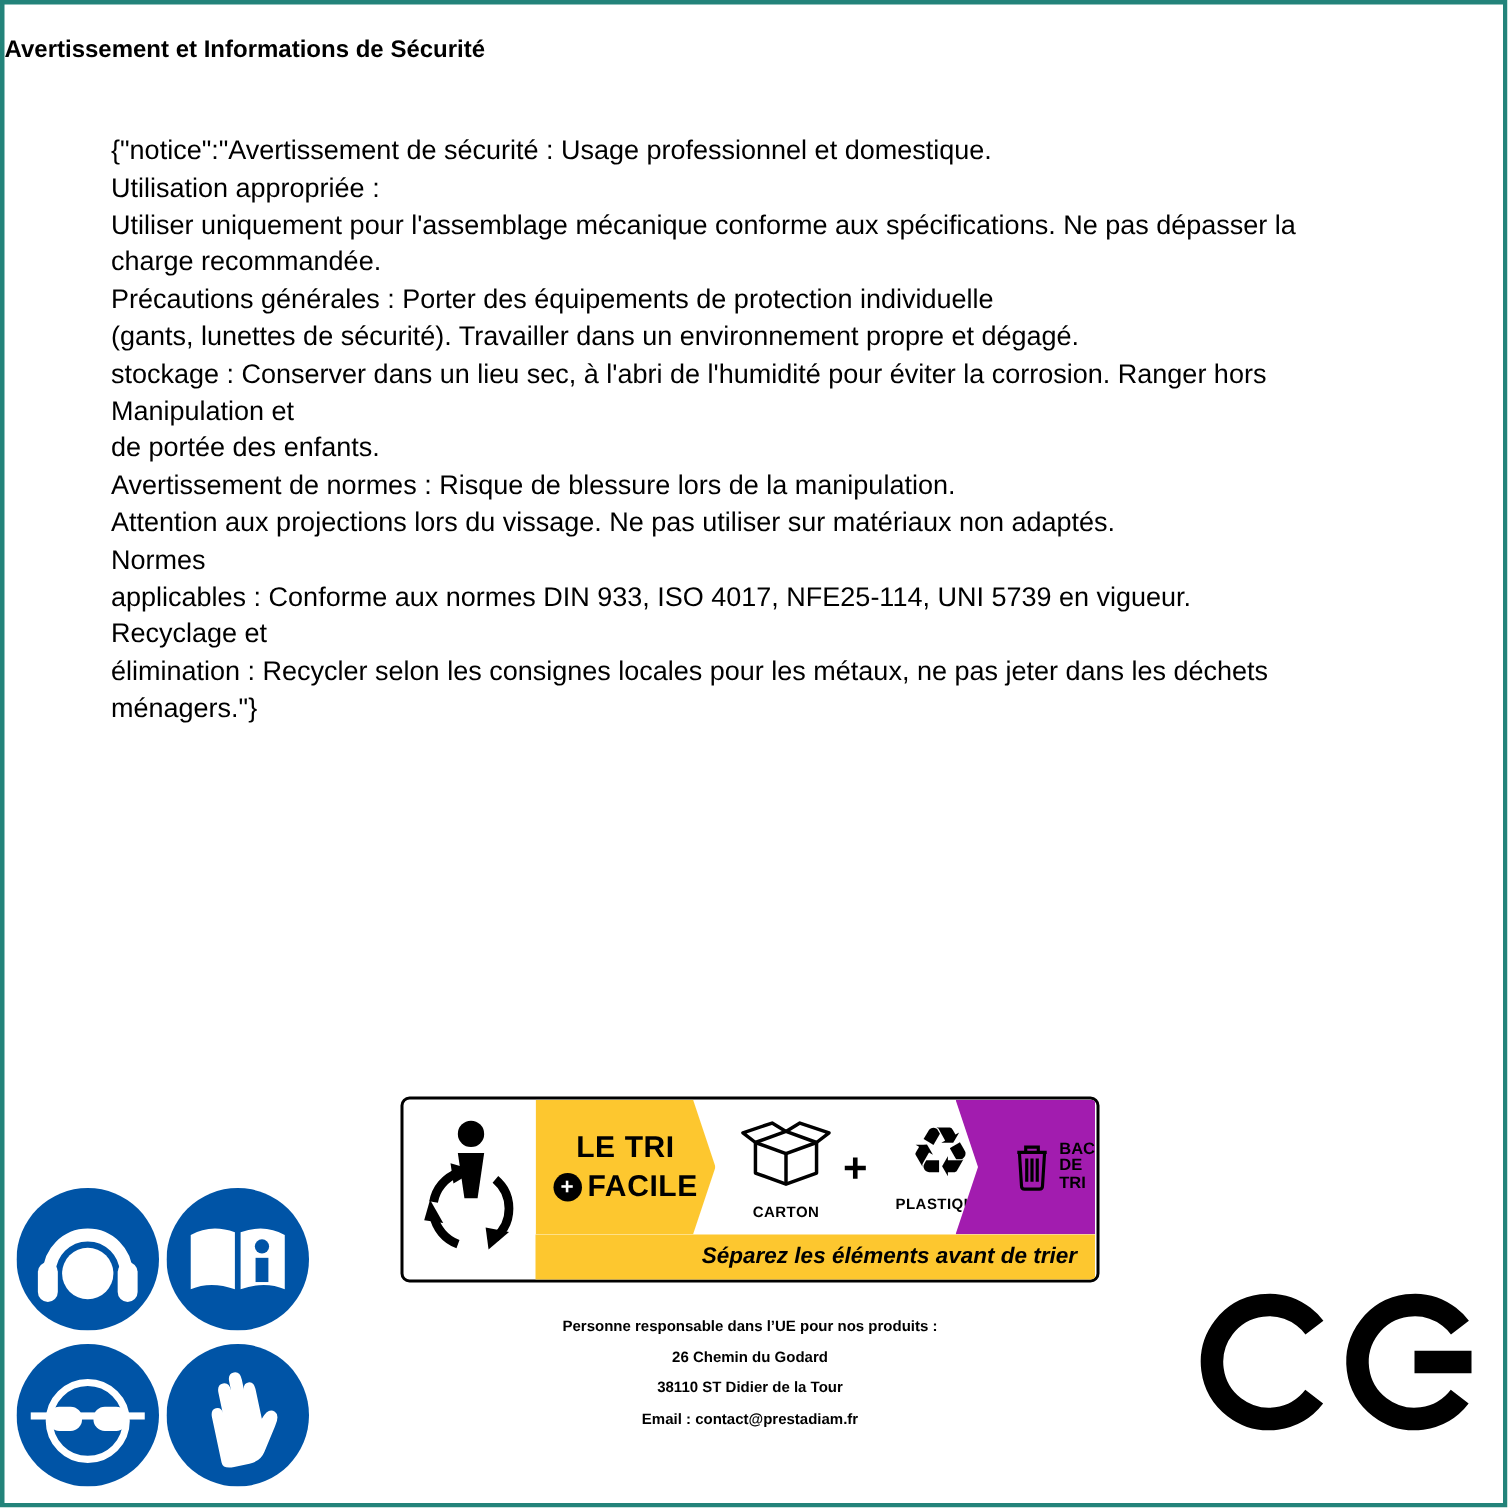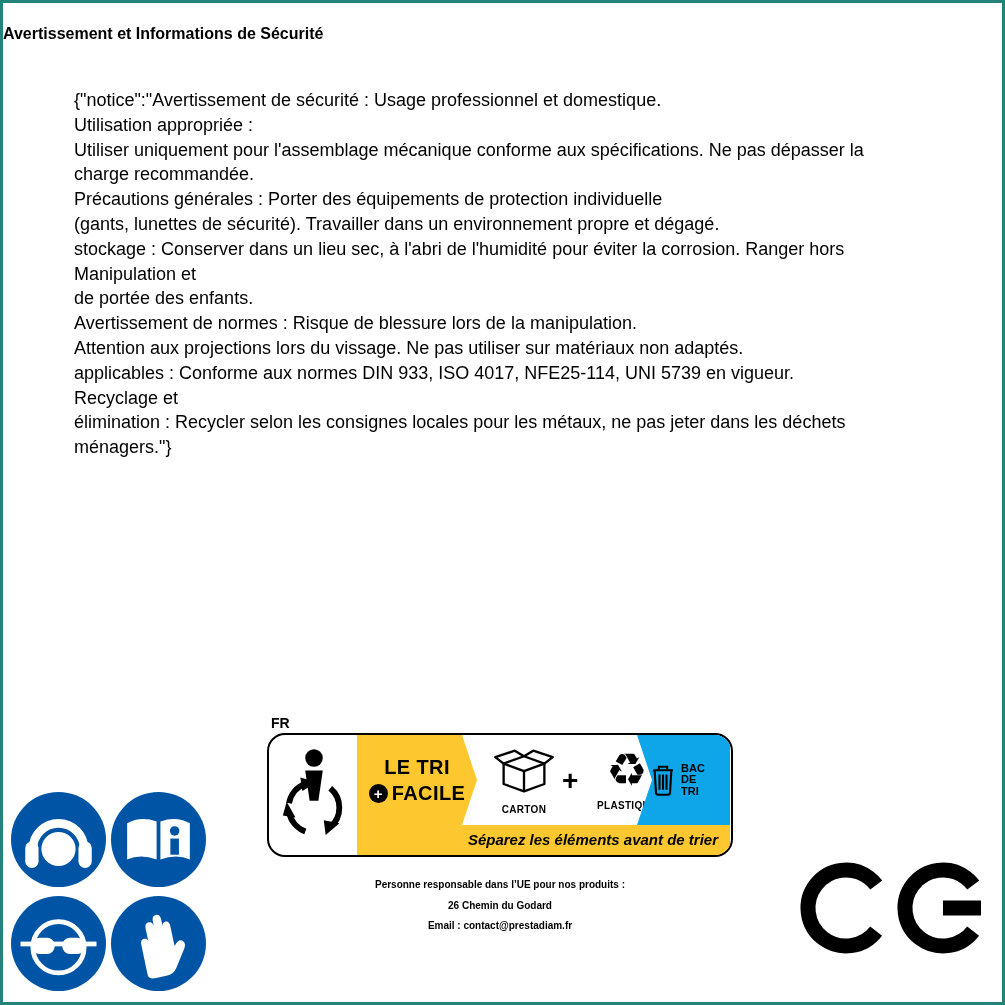"Normes" div.notice-line { html: none -> <div>Normes</div> }
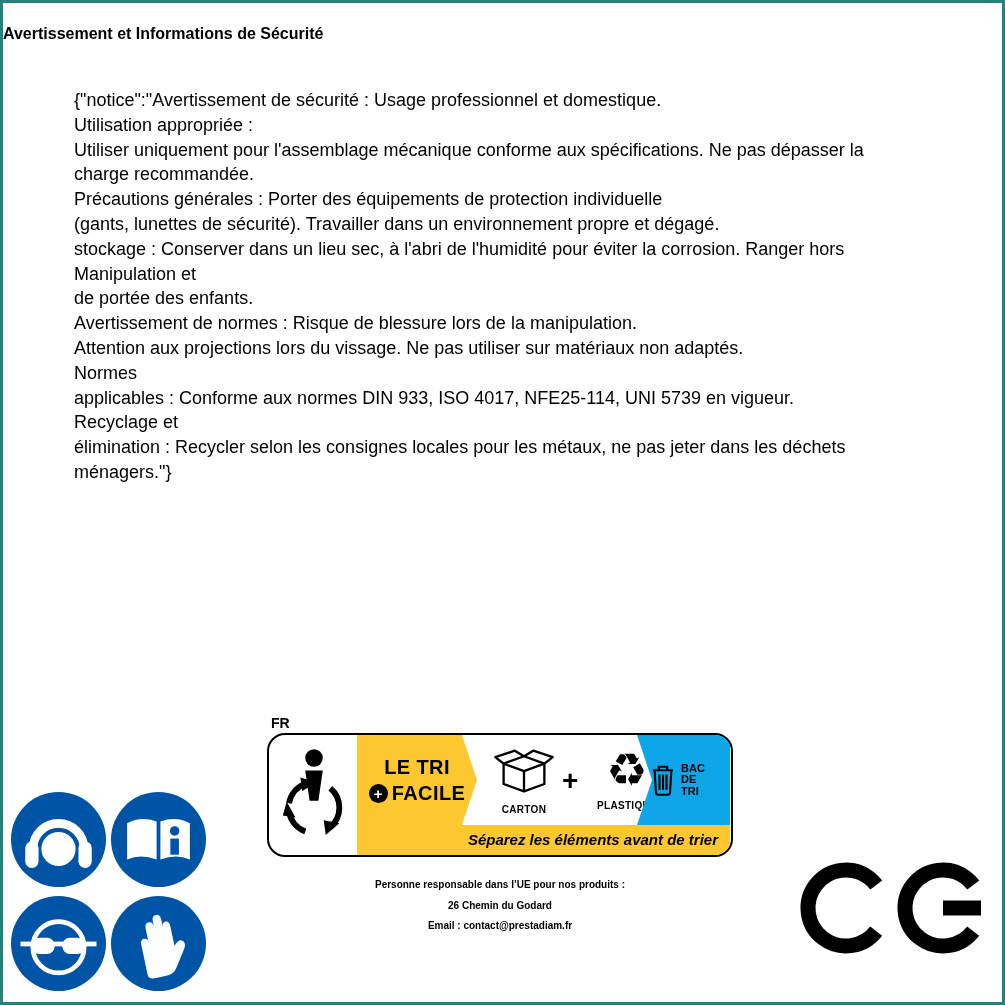"FR" div.fr-code { html: <div>FR</div> -> none }
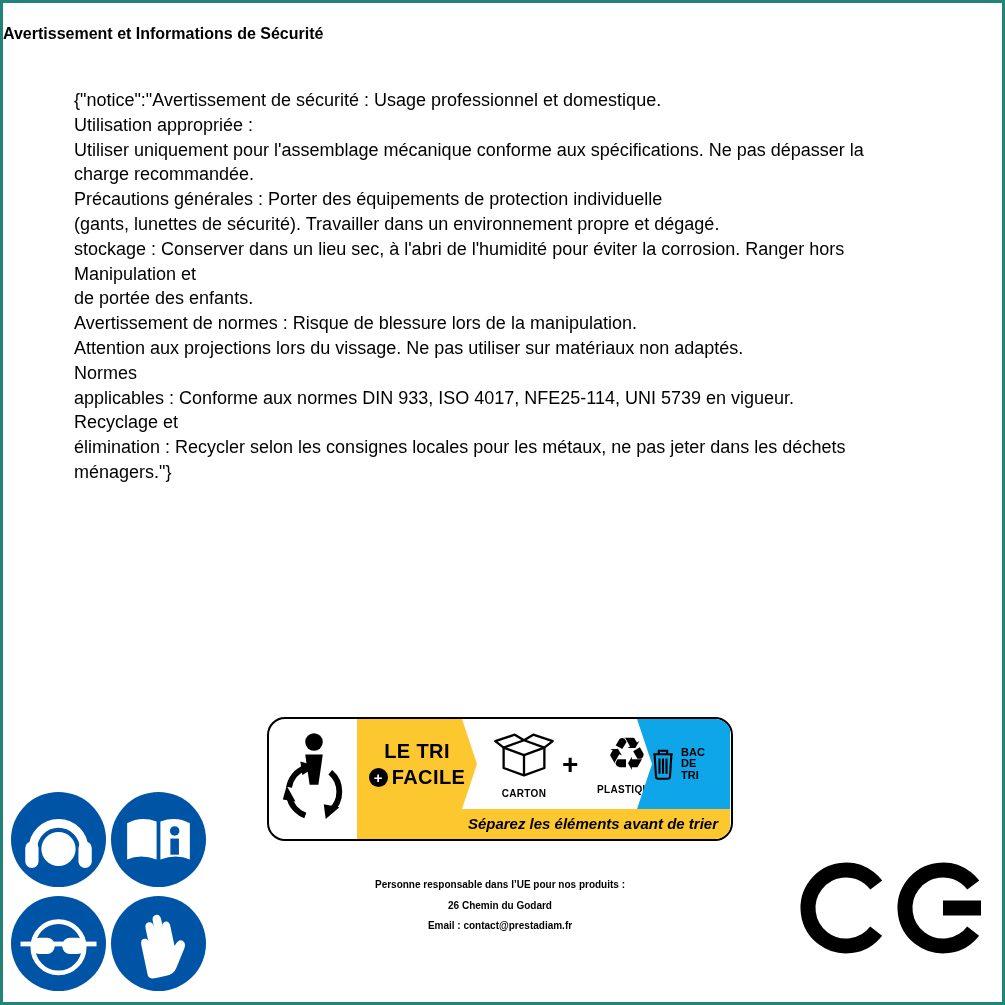"LE TRI" .sortlabel { border-radius: 18px -> 6px; margin-top: 2px -> 16px }
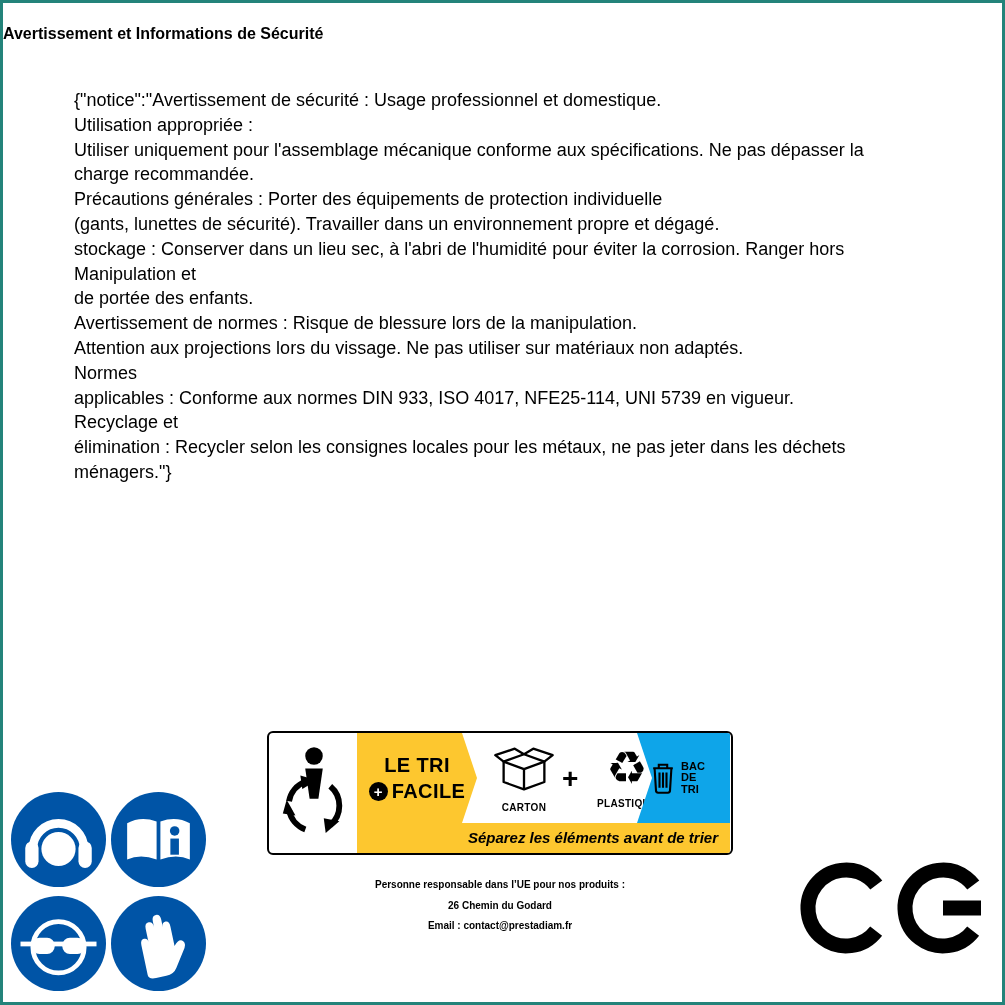"BAC" .bac-block { background: #0ea5e9 -> #a21caf; justify-content: flex-start -> flex-end }
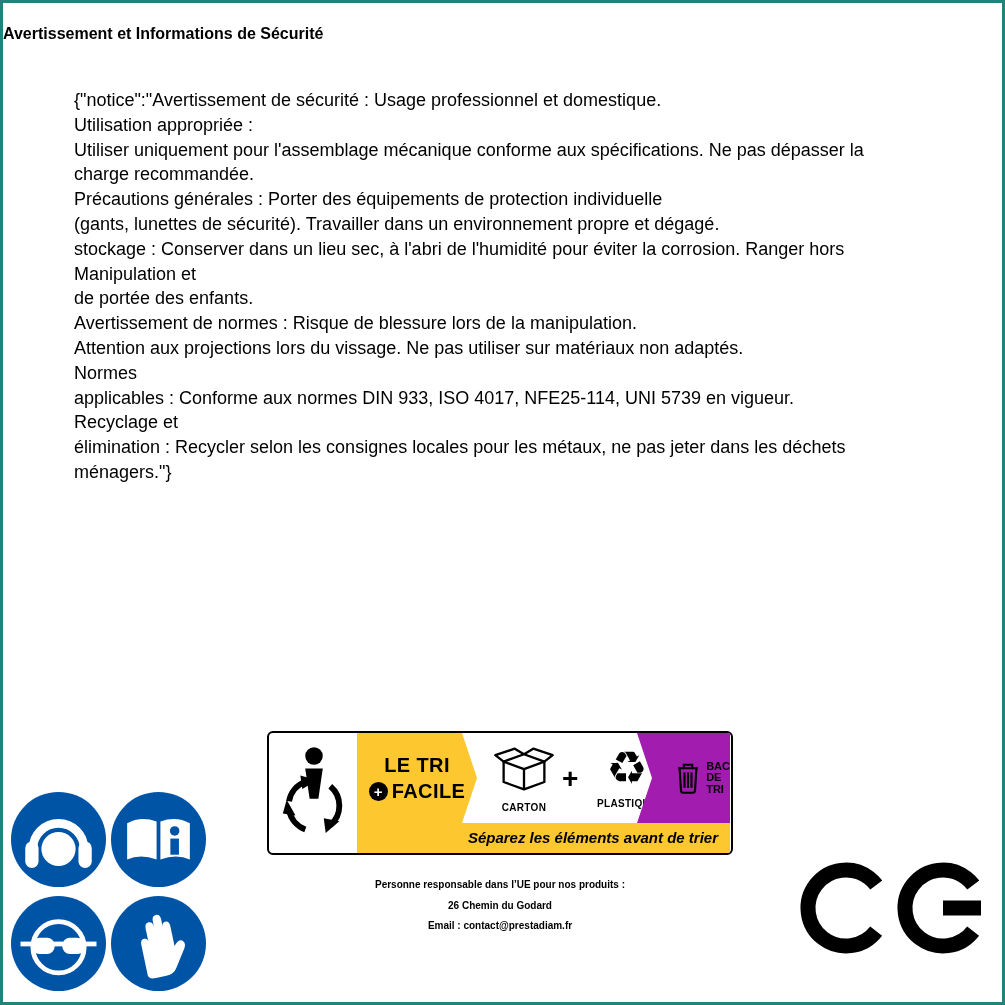"38110 ST Didier de la" div { html: none -> <div>38110 ST Didier de la Tour</div> }
